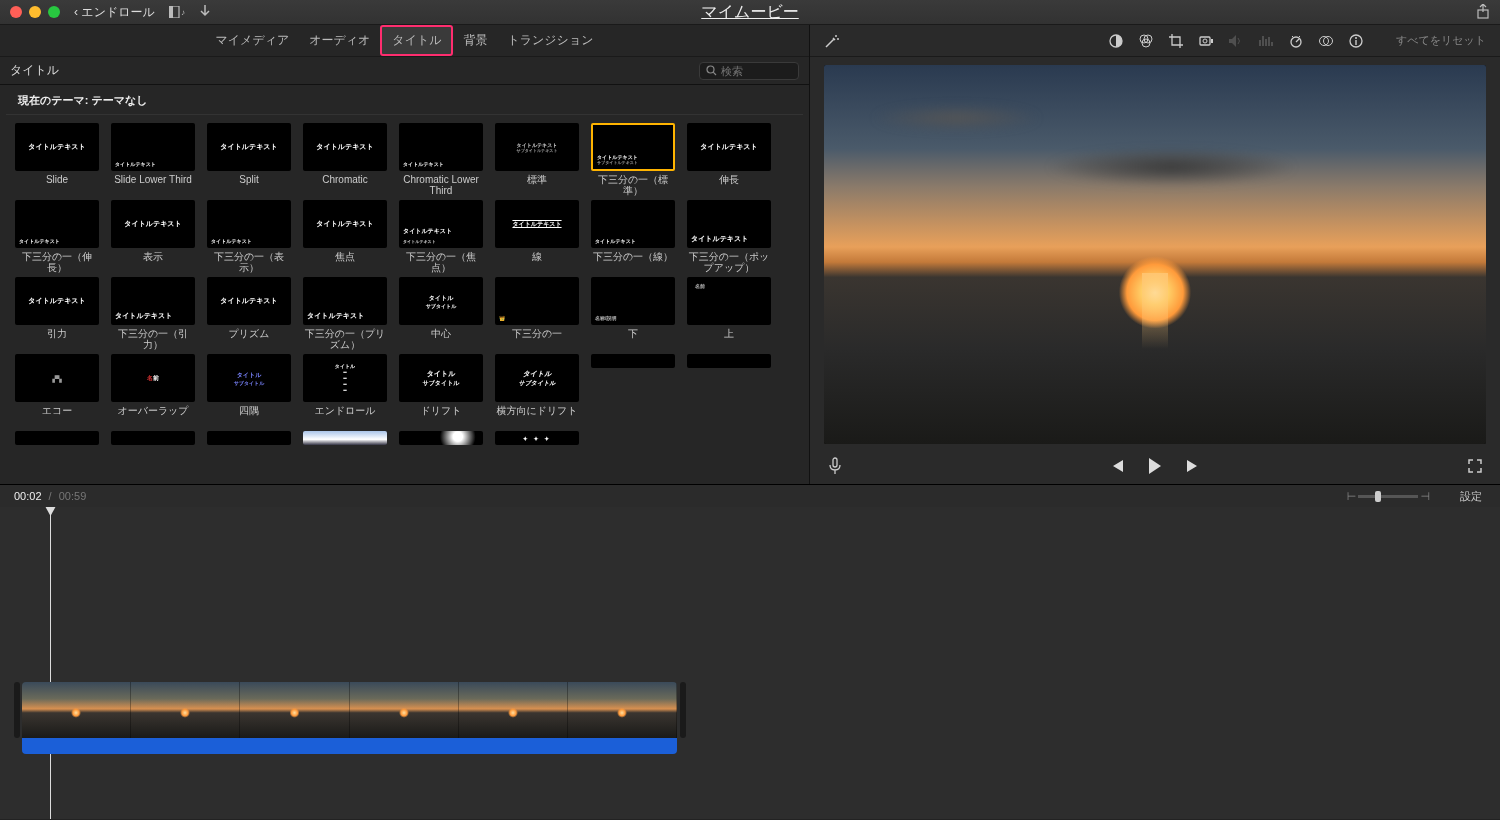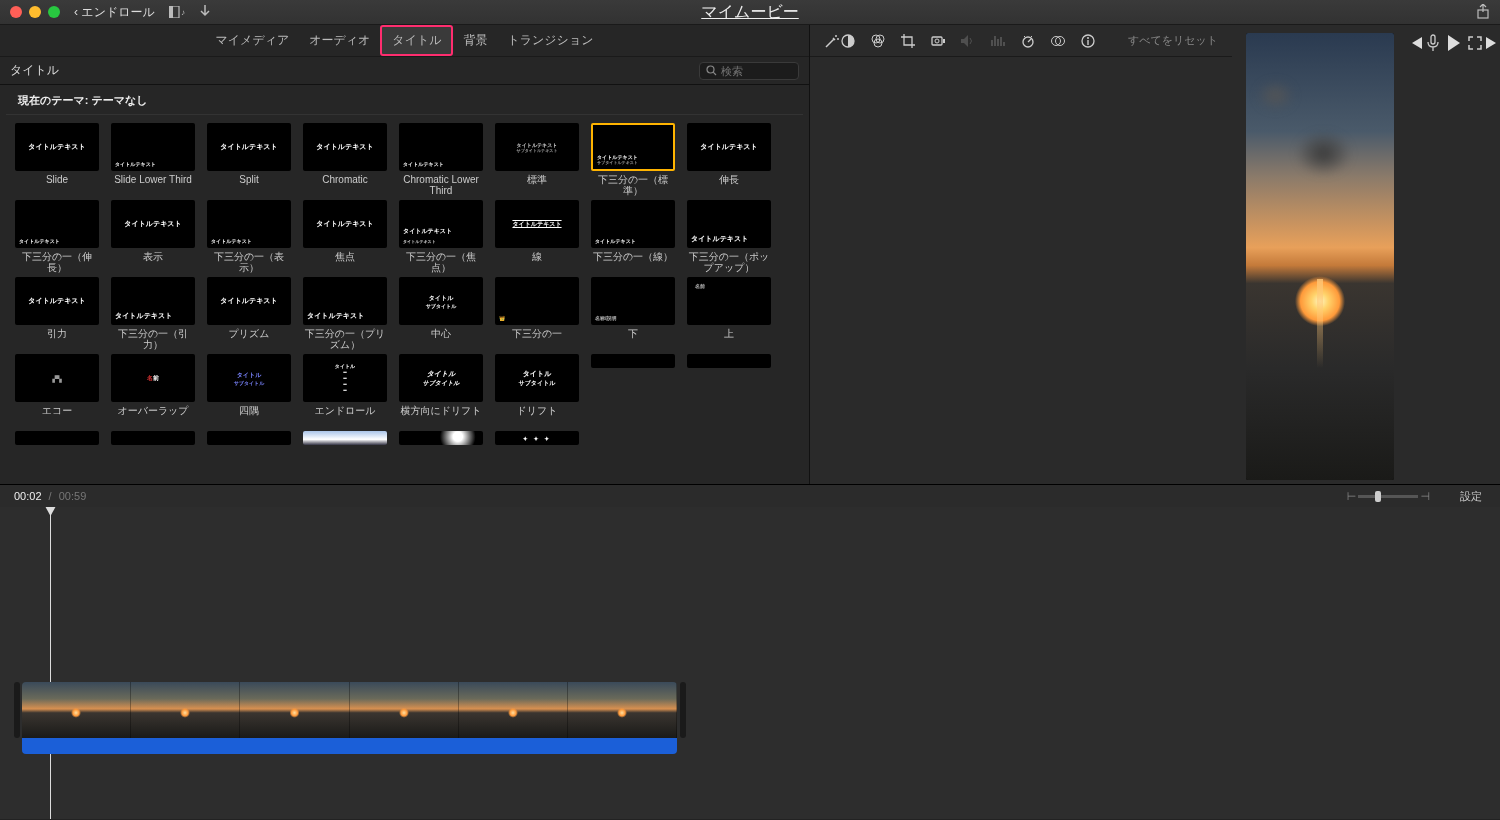"すべてをリセット" .viewer { flex-direction: row -> column }
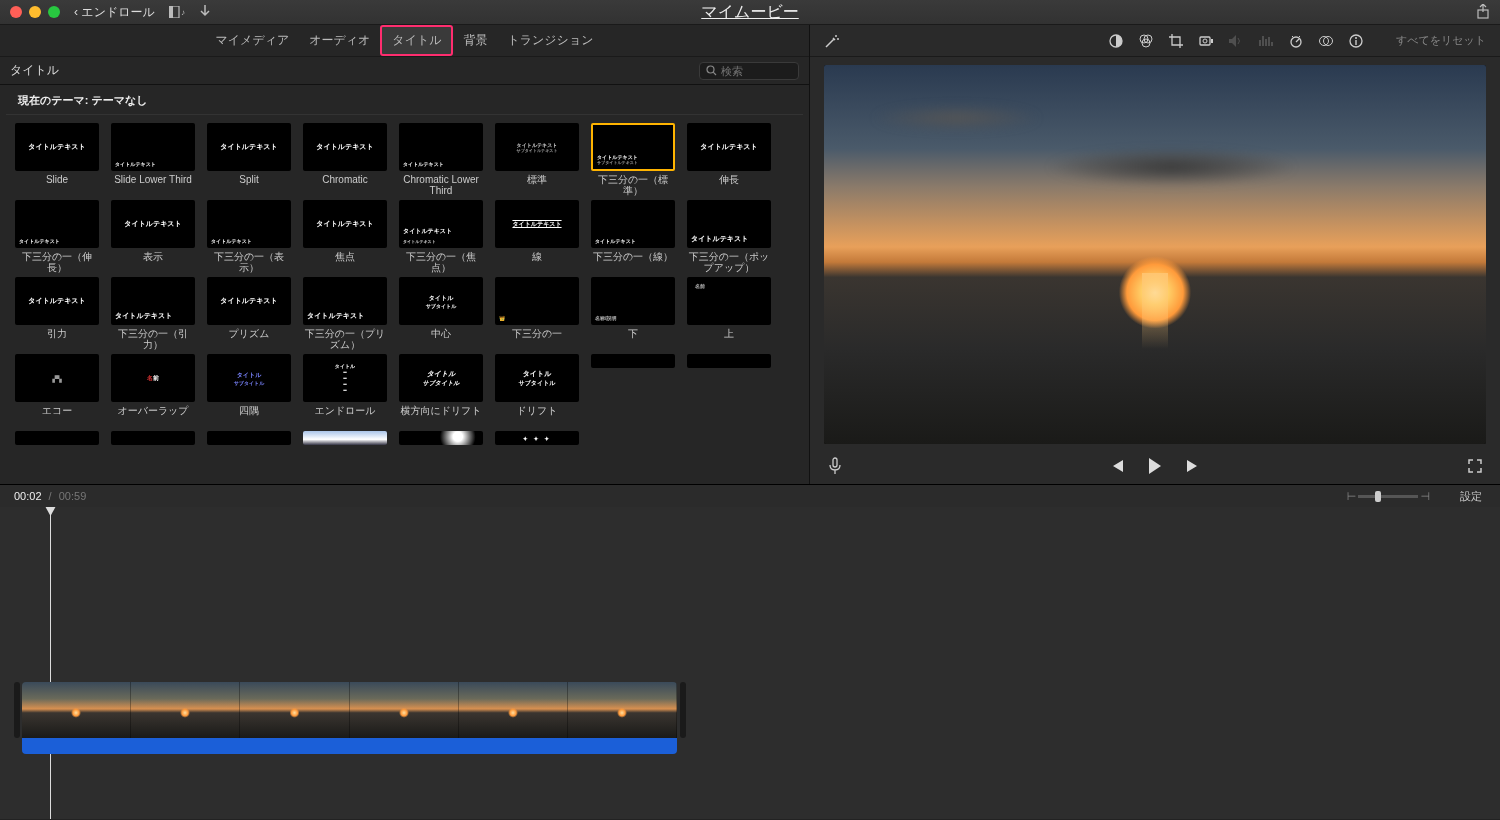"横方向にドリフト" div.cell { order: before "ドリフト" -> after "ドリフト" }
